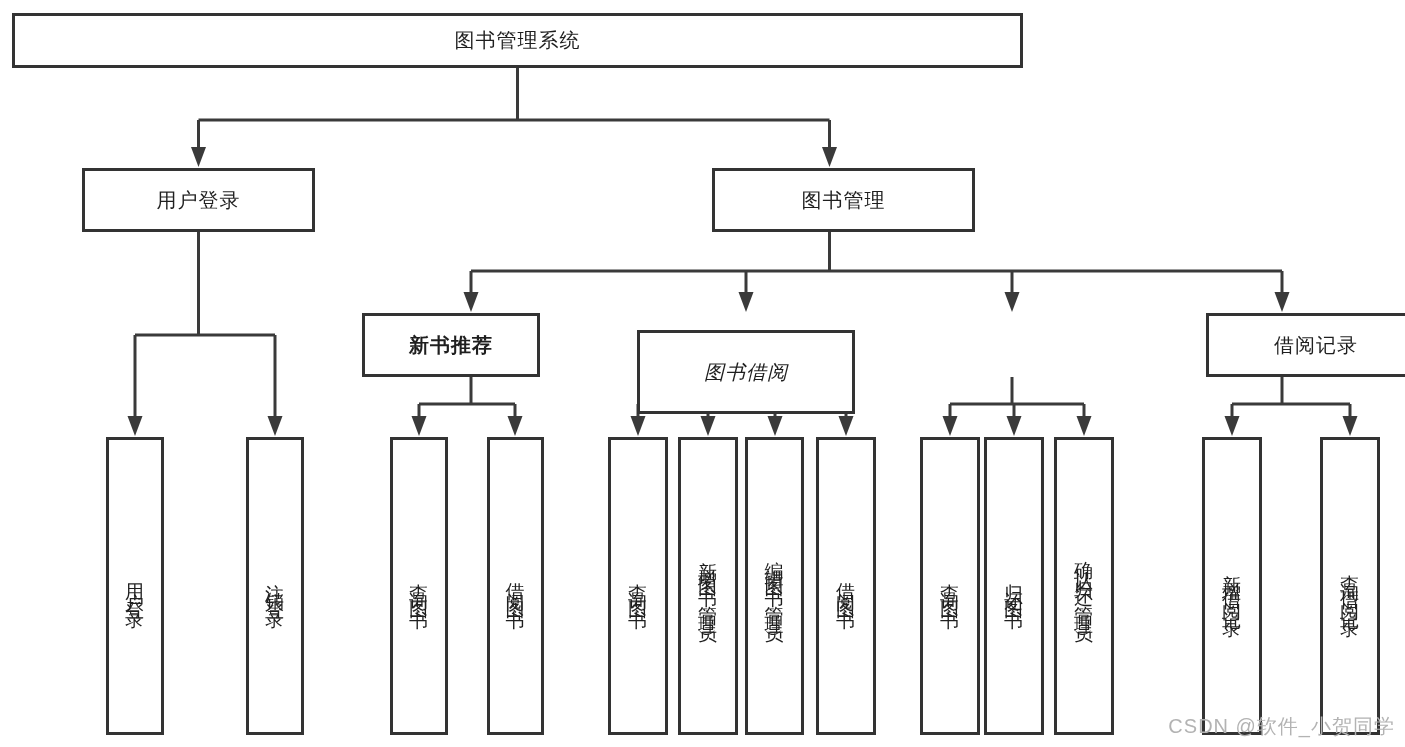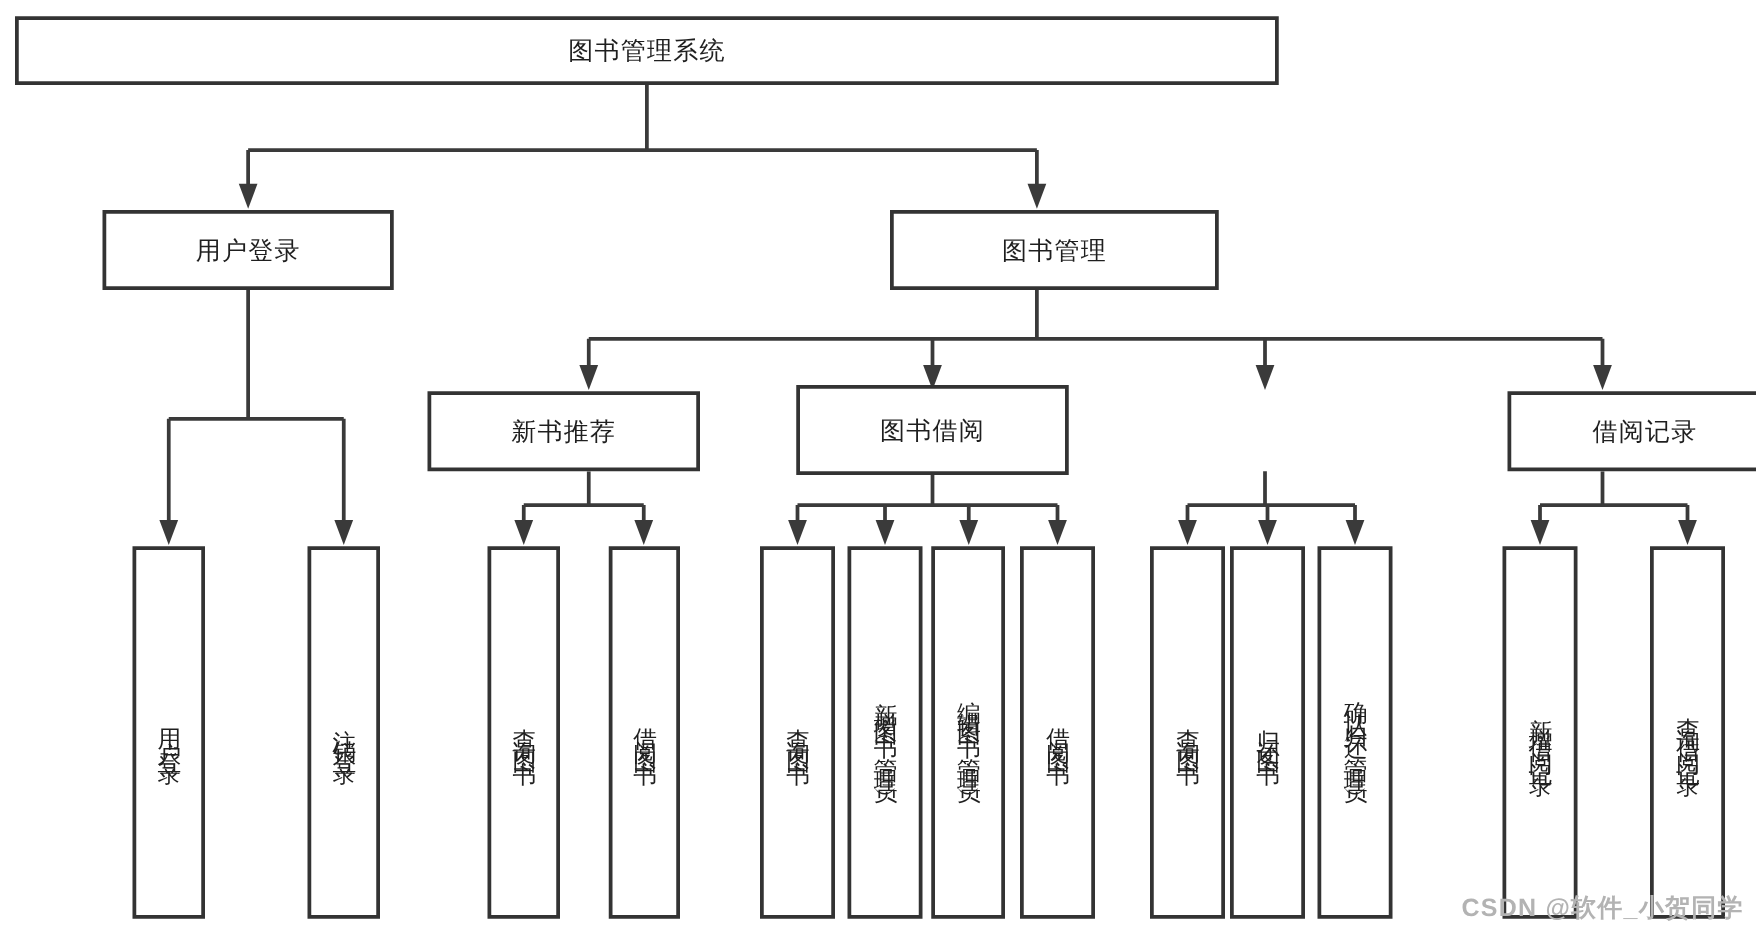"新书推荐" div.node { font-weight: none -> bold; left: 342px -> 362px; width: 218px -> 178px }
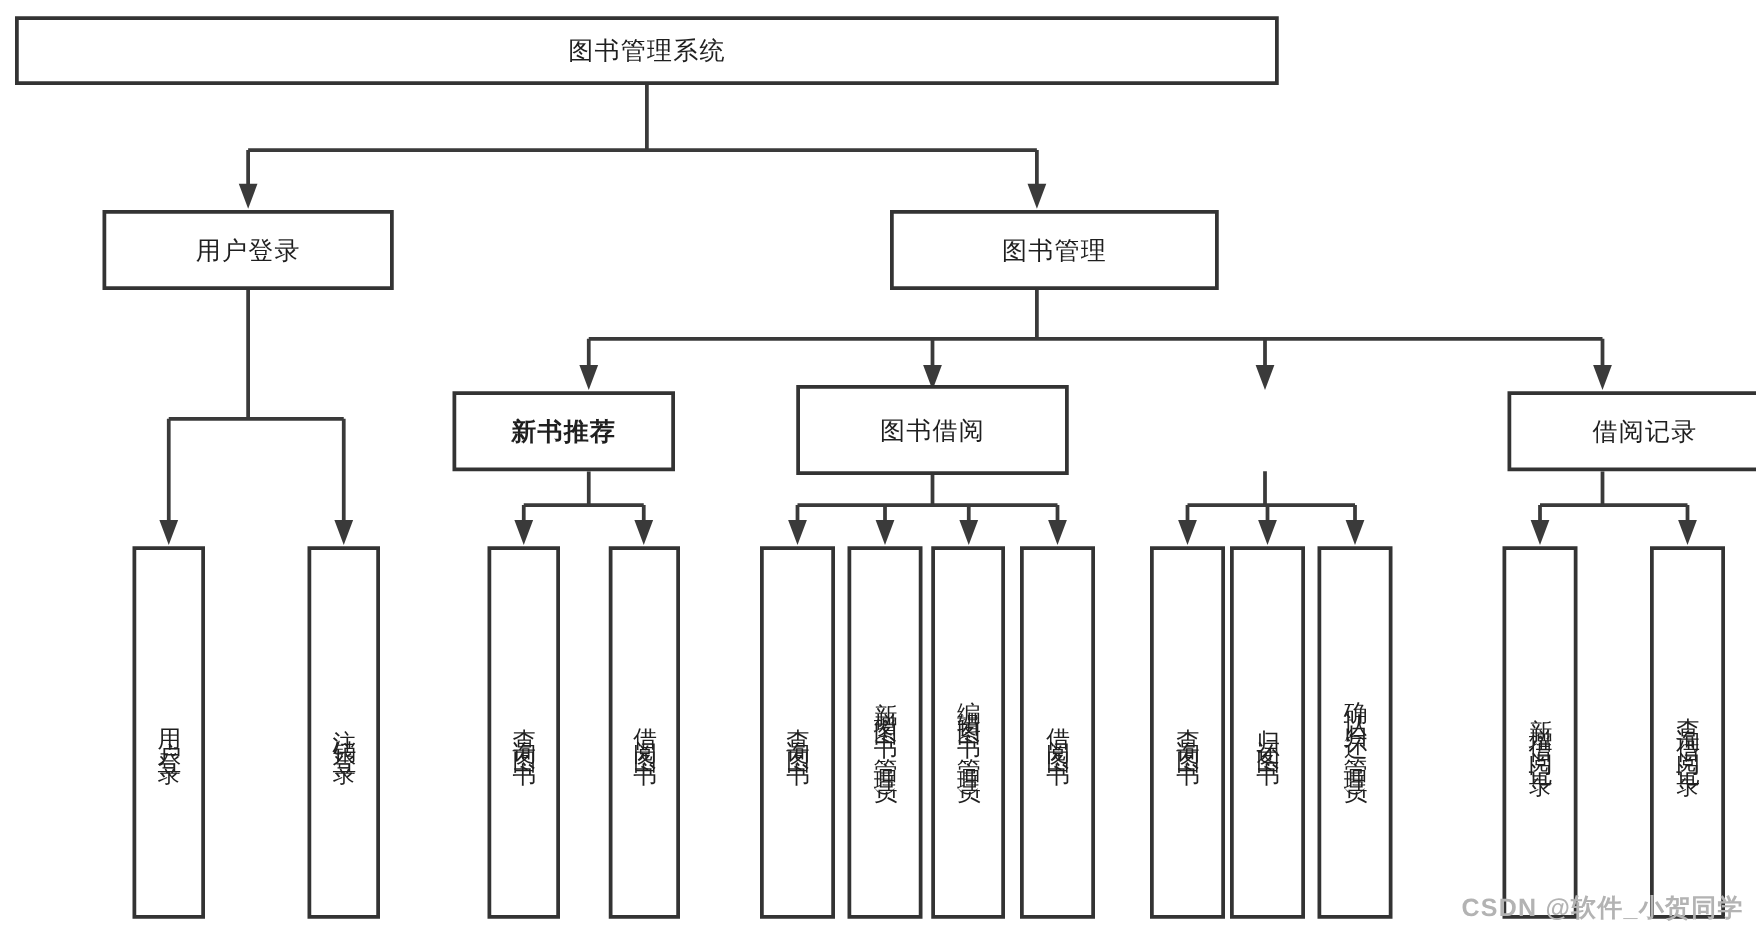"图书借阅" div.node { font-style: none -> italic; height: 72px -> 84px; top: 308px -> 330px }
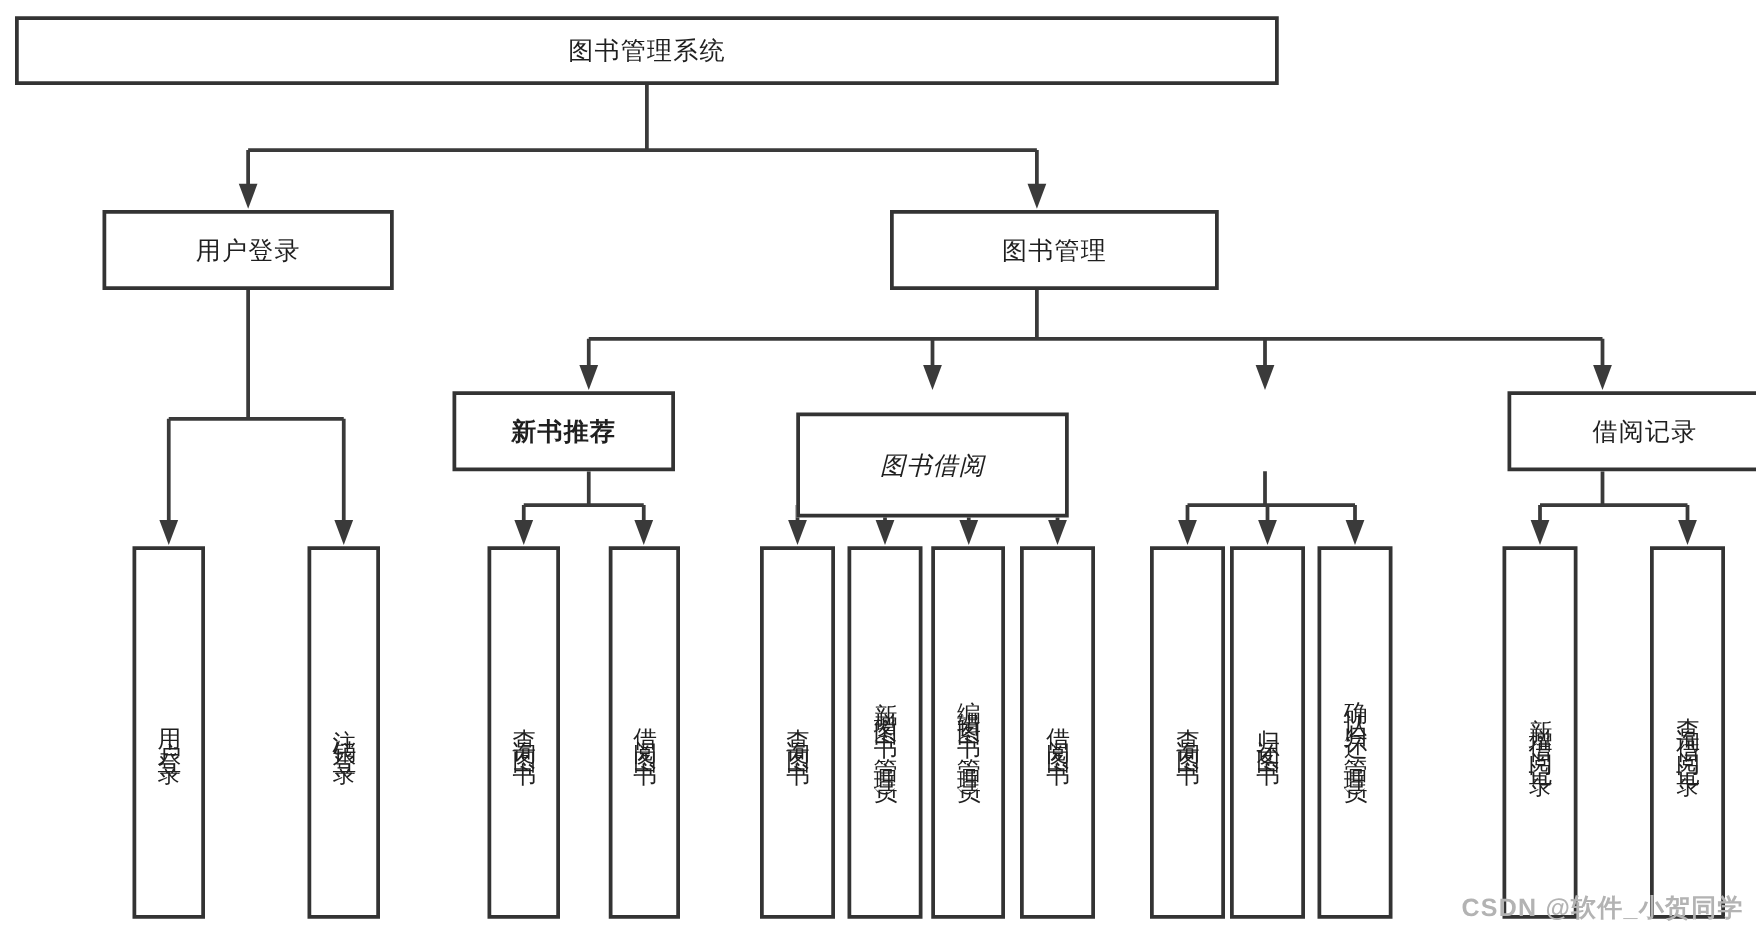"CSDN @软件_小贺同学" .watermark { font-weight: bold -> none }
